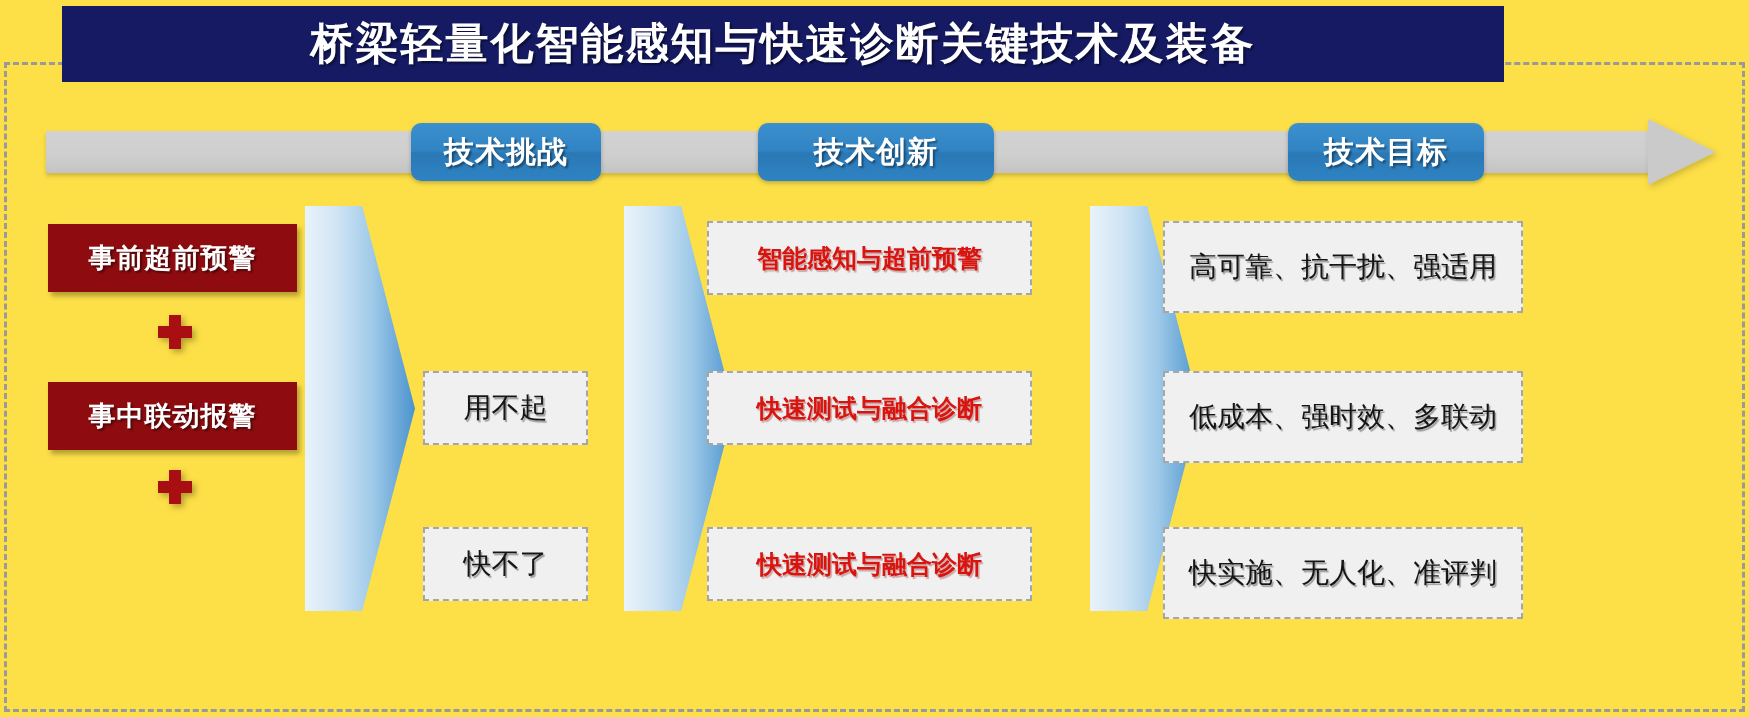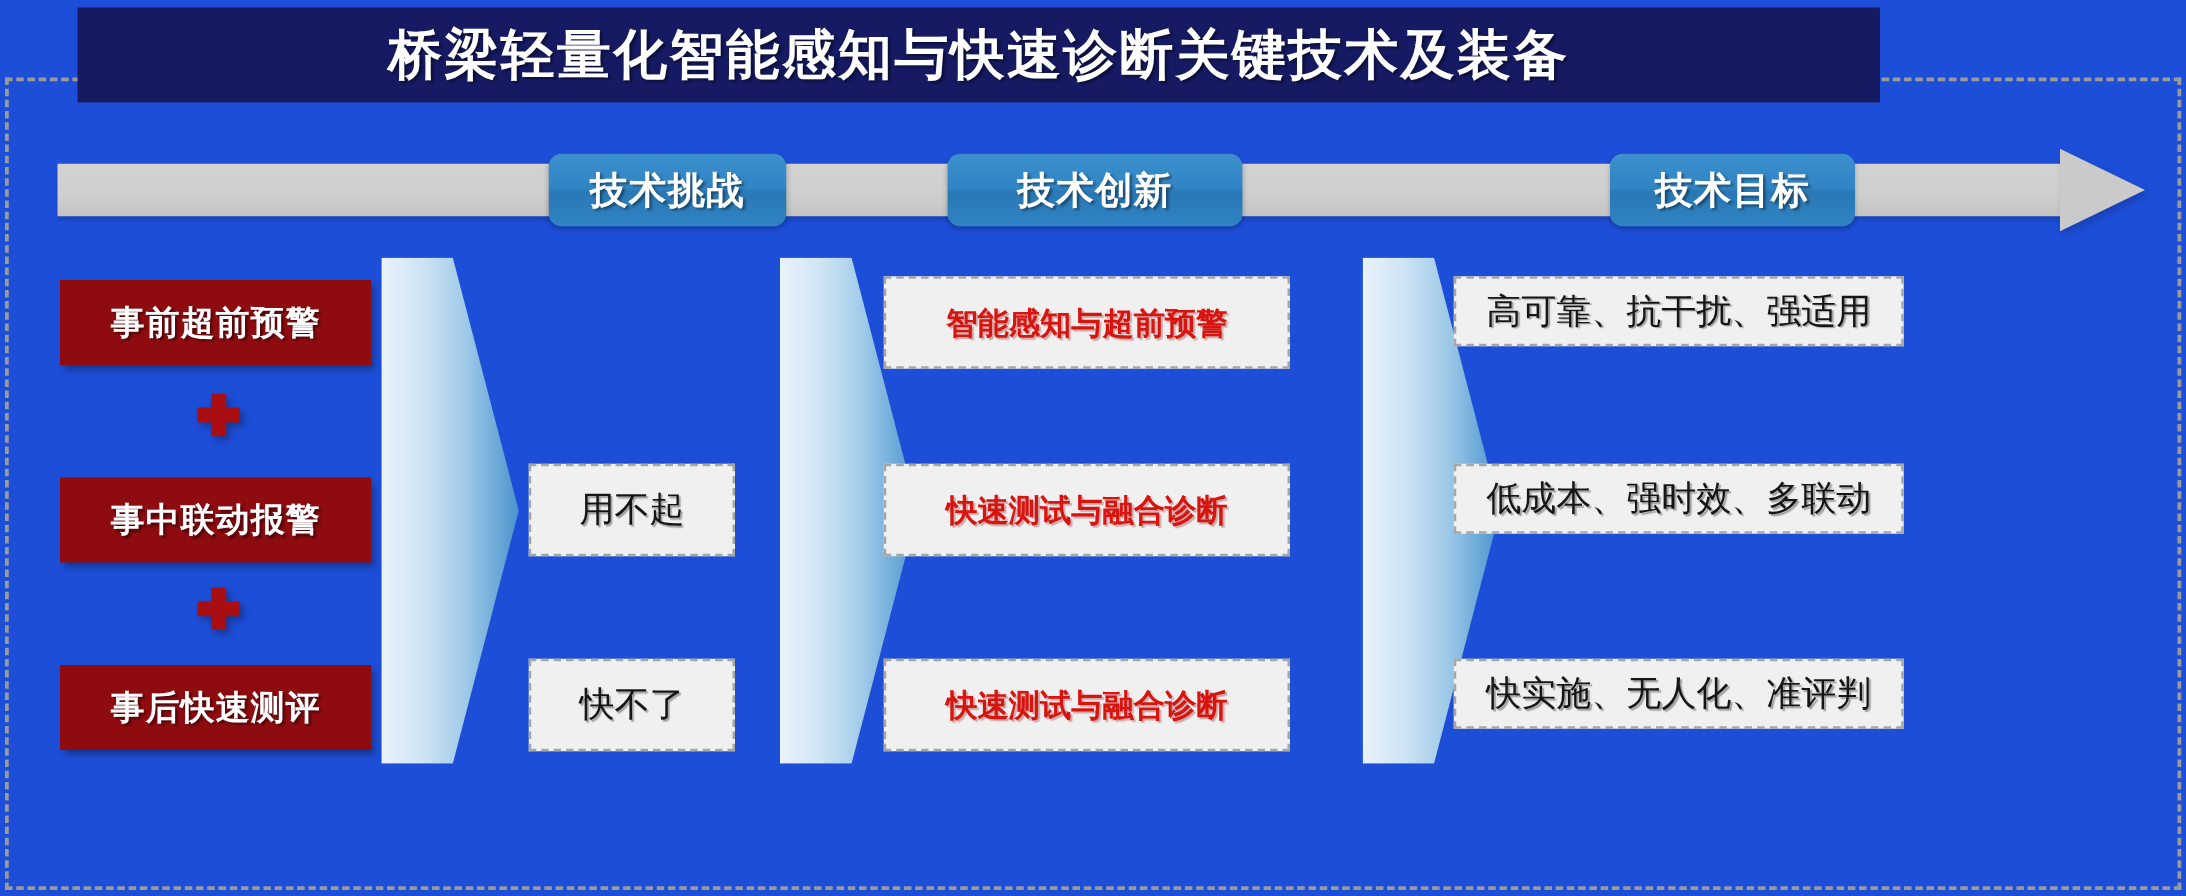"桥梁轻量化智能感知与快速诊断关键技术及装备" #slide { background: #1d4ed8 -> #fde047 }
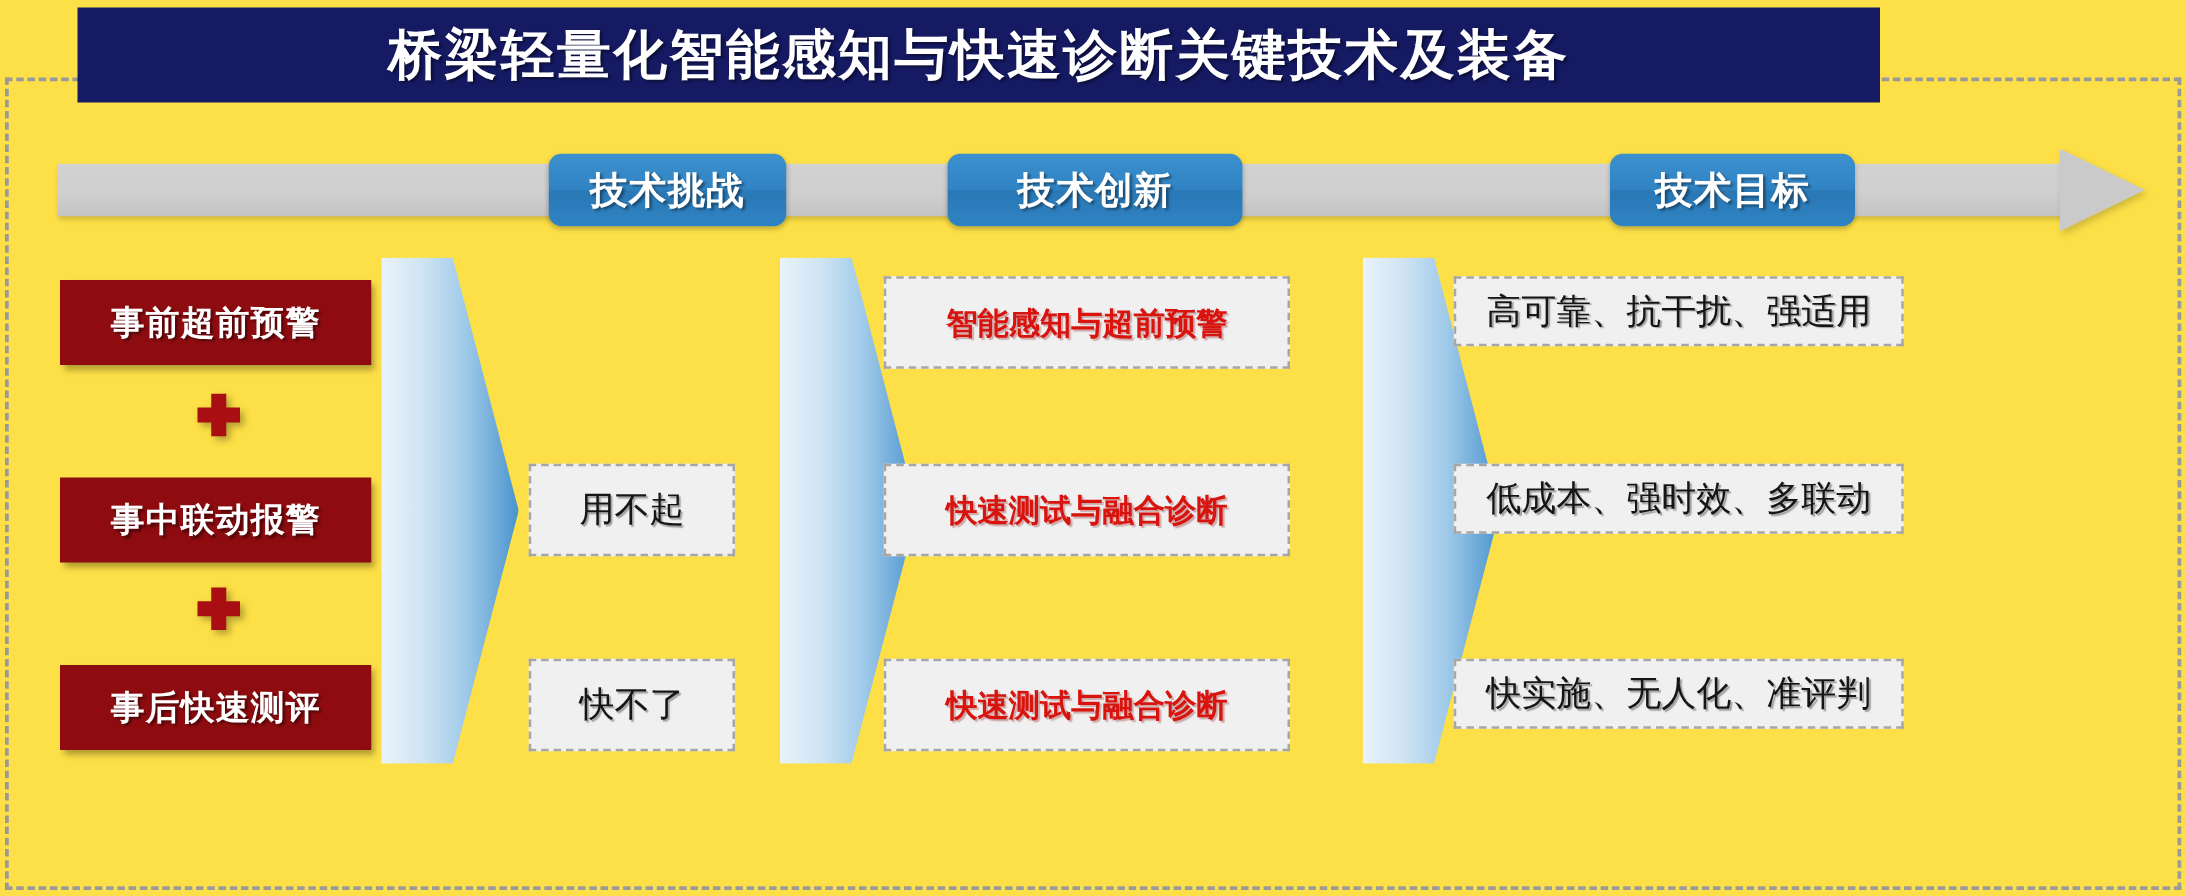"技术挑战" #chip1 { margin-left: 28px -> none }
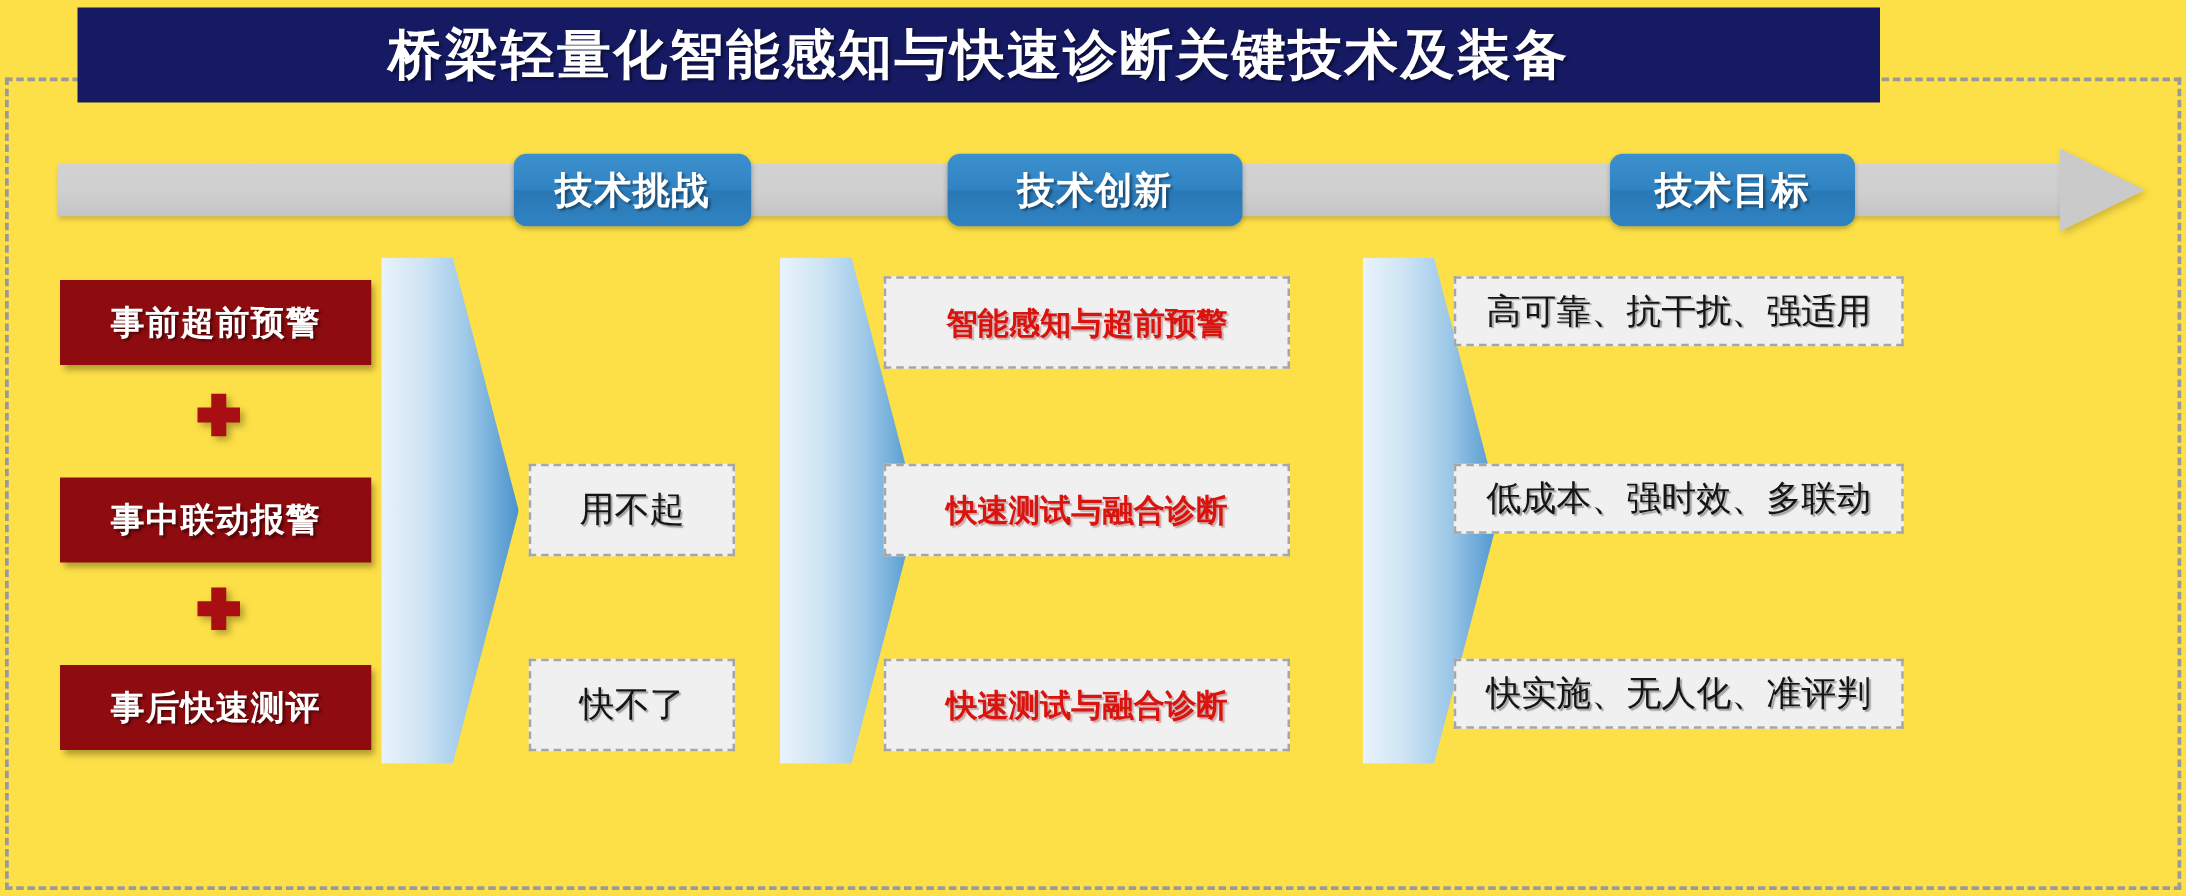"高可靠、抗干扰、强适用" .c4 { height: 56px -> 92px }
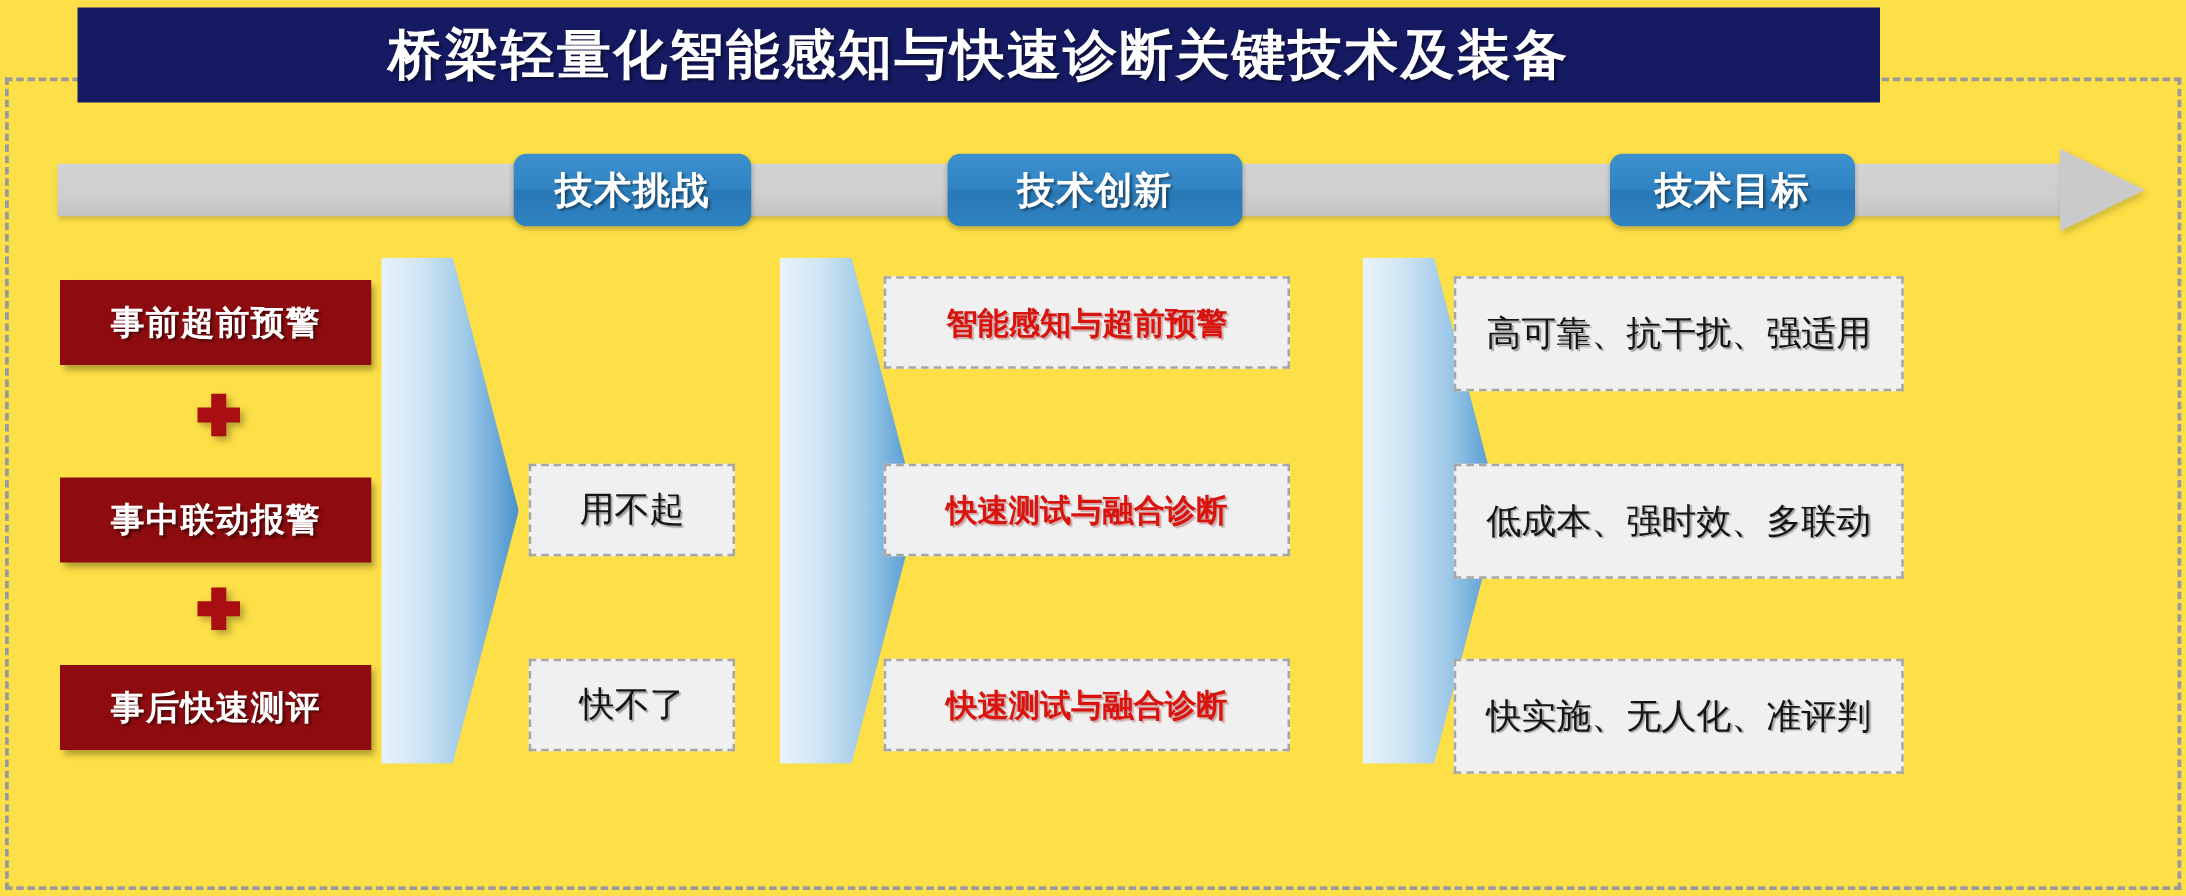"事后快速测评" div.red-box { html: <div> <span>事后快速测评</span> </div> -> none }
